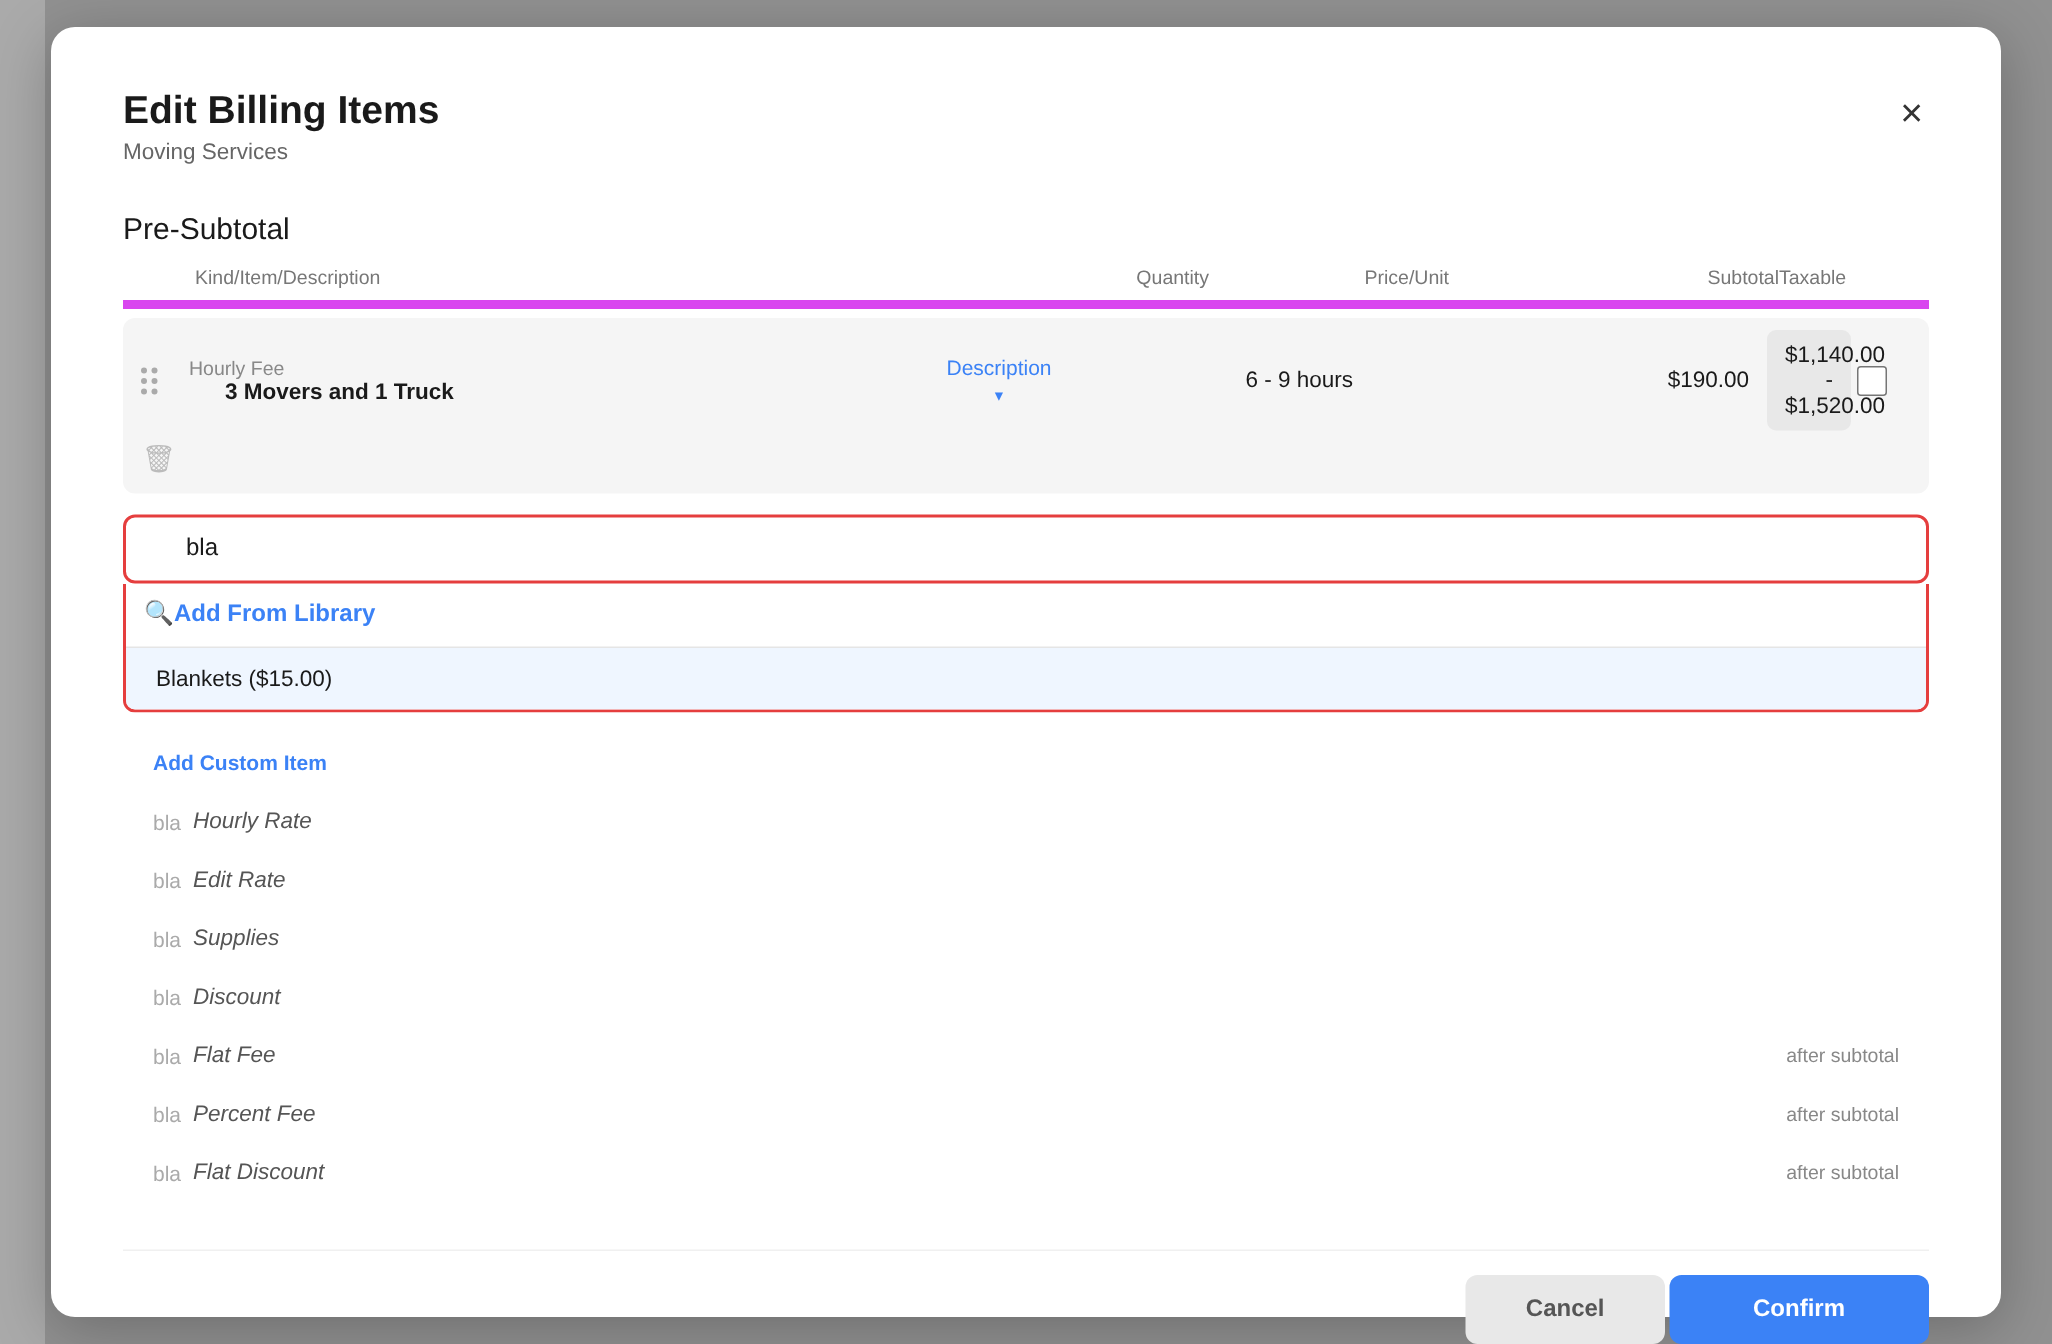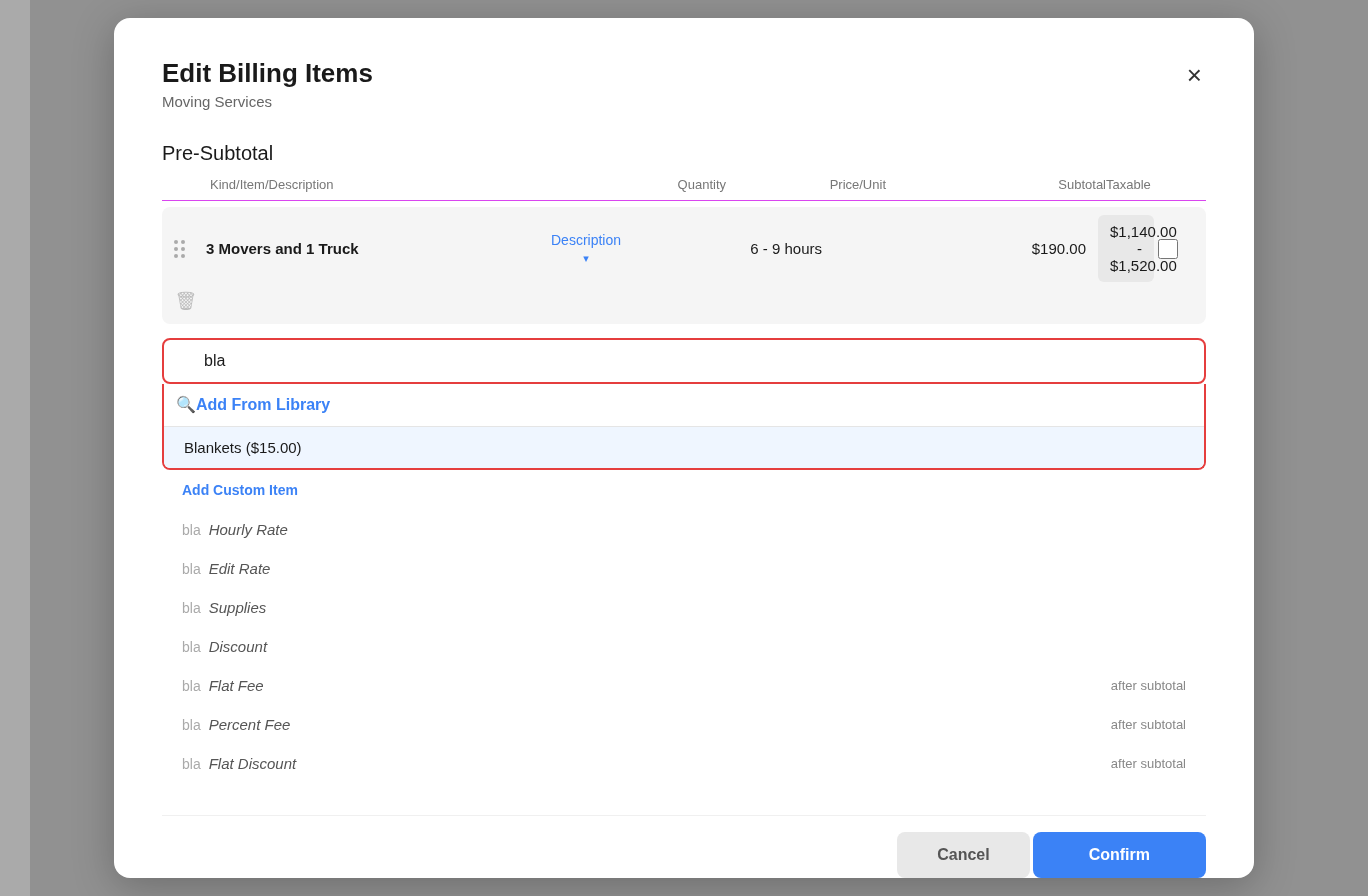"Edit Billing Items" .modal { width: 1140px -> 1300px }
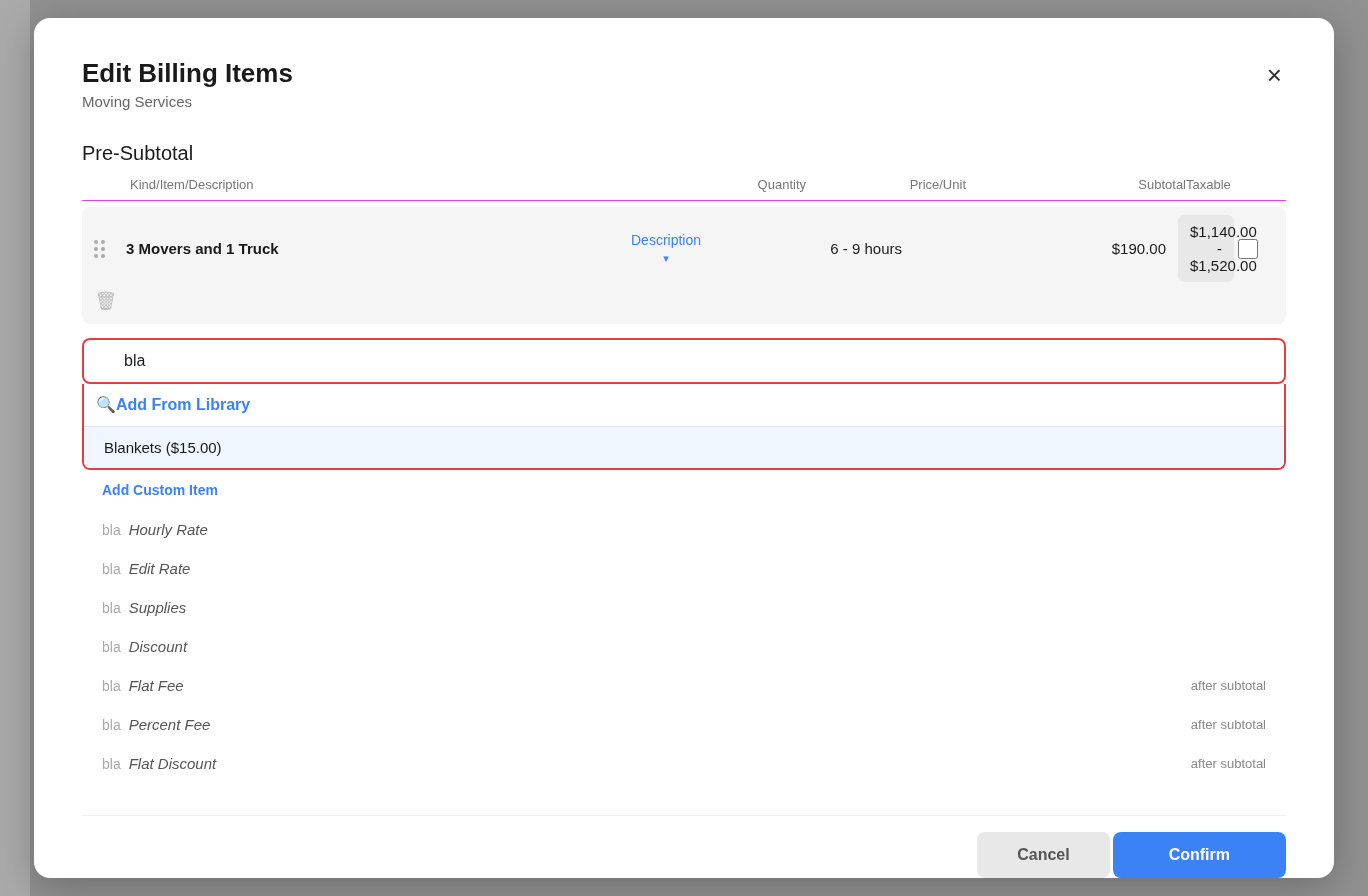"Kind/Item/Description" .table-header { border-bottom: 1px solid #d946ef -> 6px solid #d946ef }
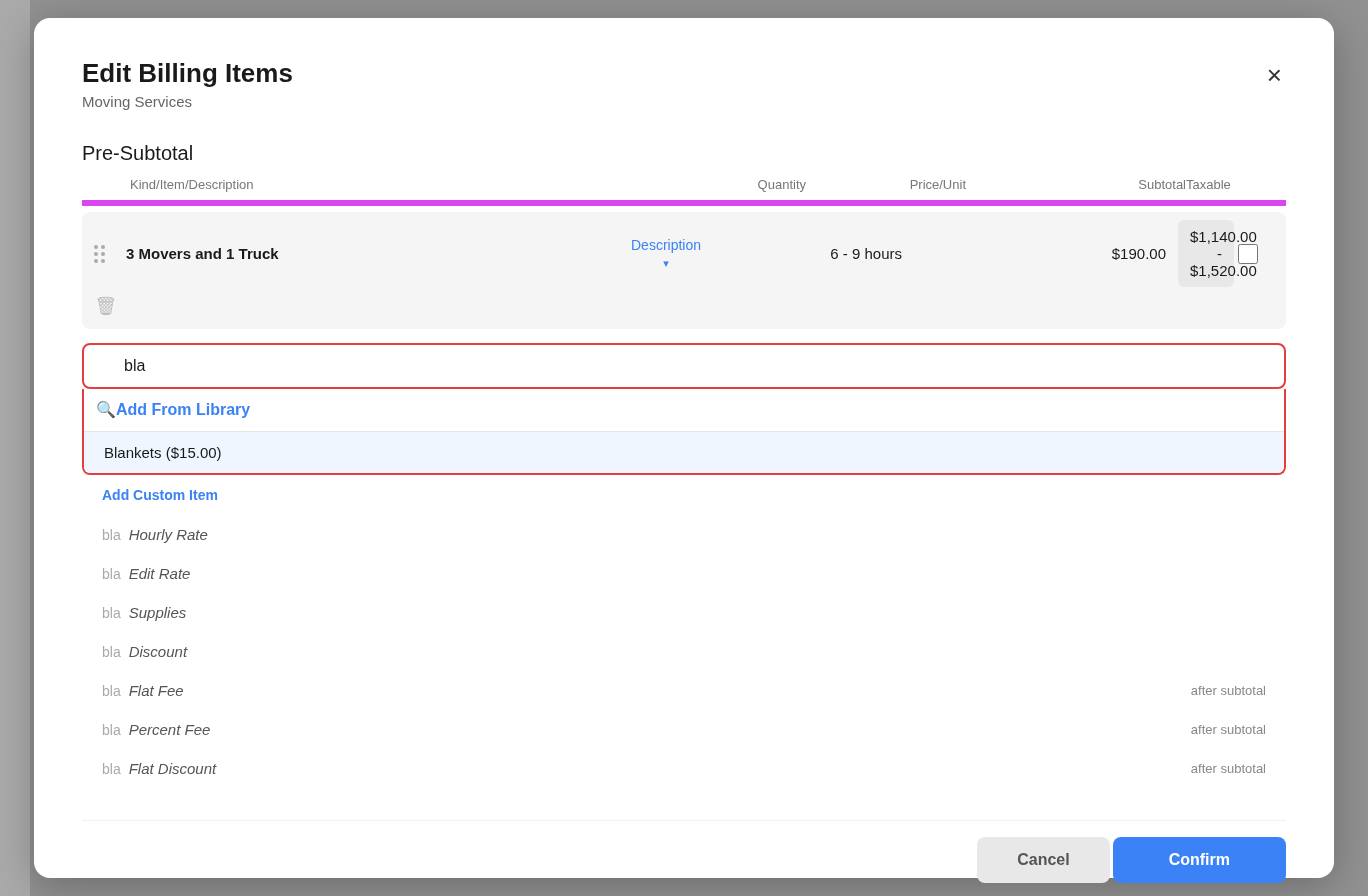"Hourly Fee" span.row-item-name { html: none -> <span>Hourly Fee</span> }
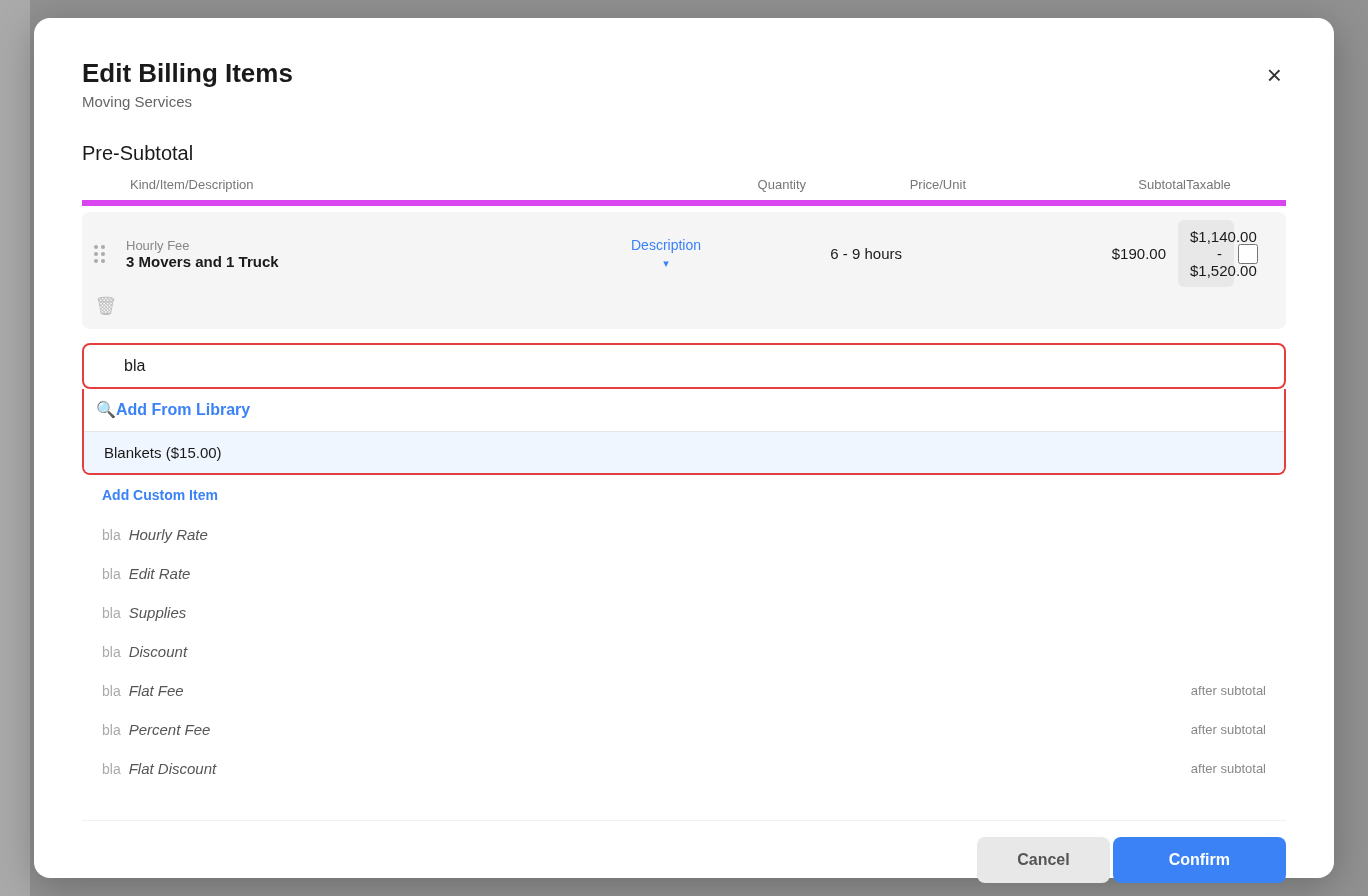"3 Movers and 1 Truck" .row-item-desc { margin-left: none -> 24px }
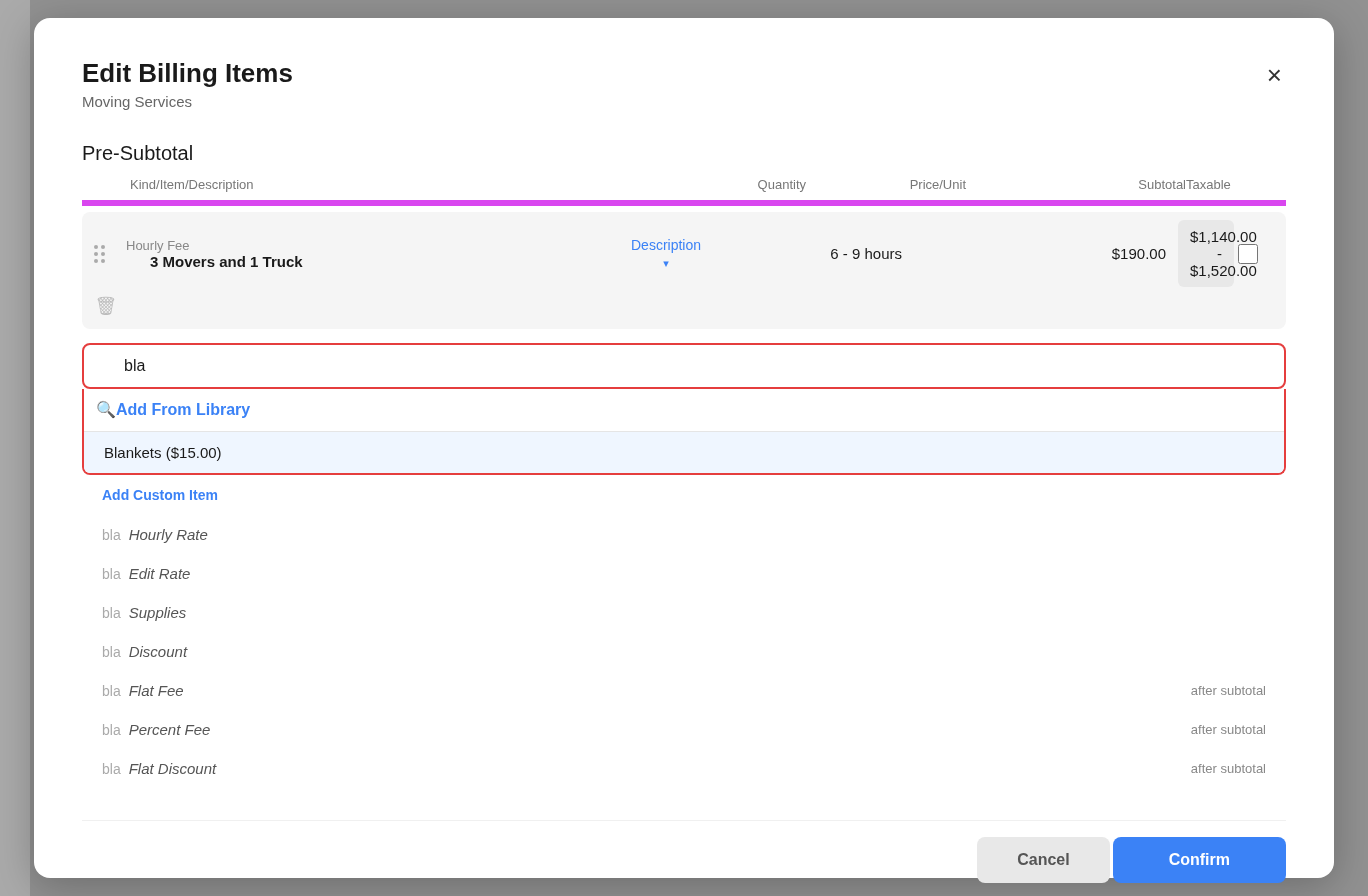"Add Custom Item" .add-custom-item-btn { margin-top: none -> 13px }
